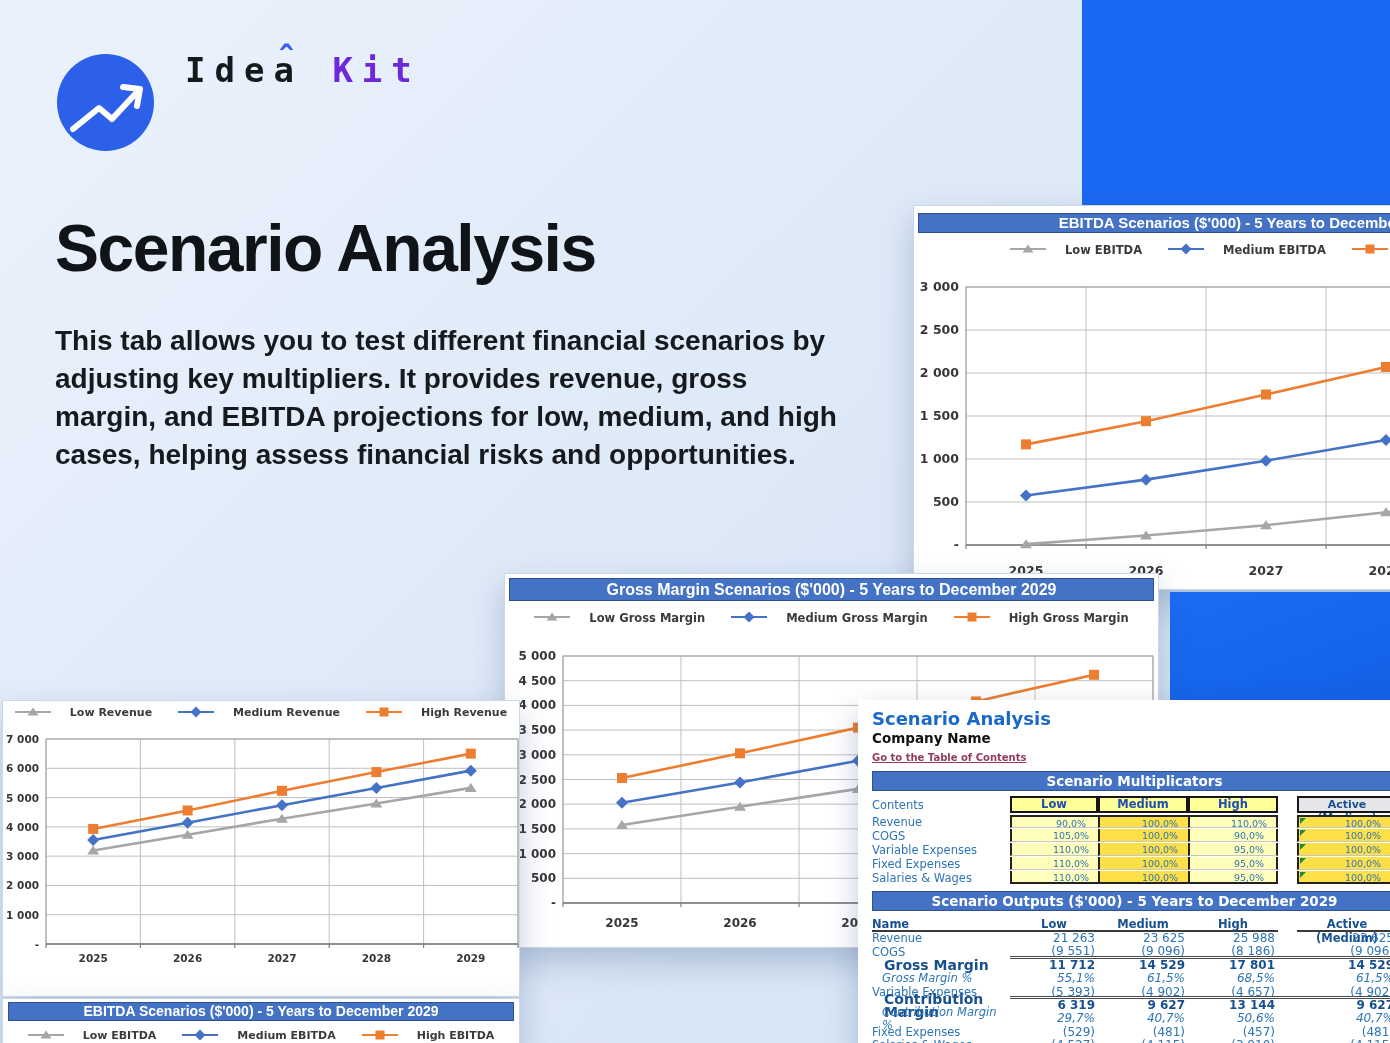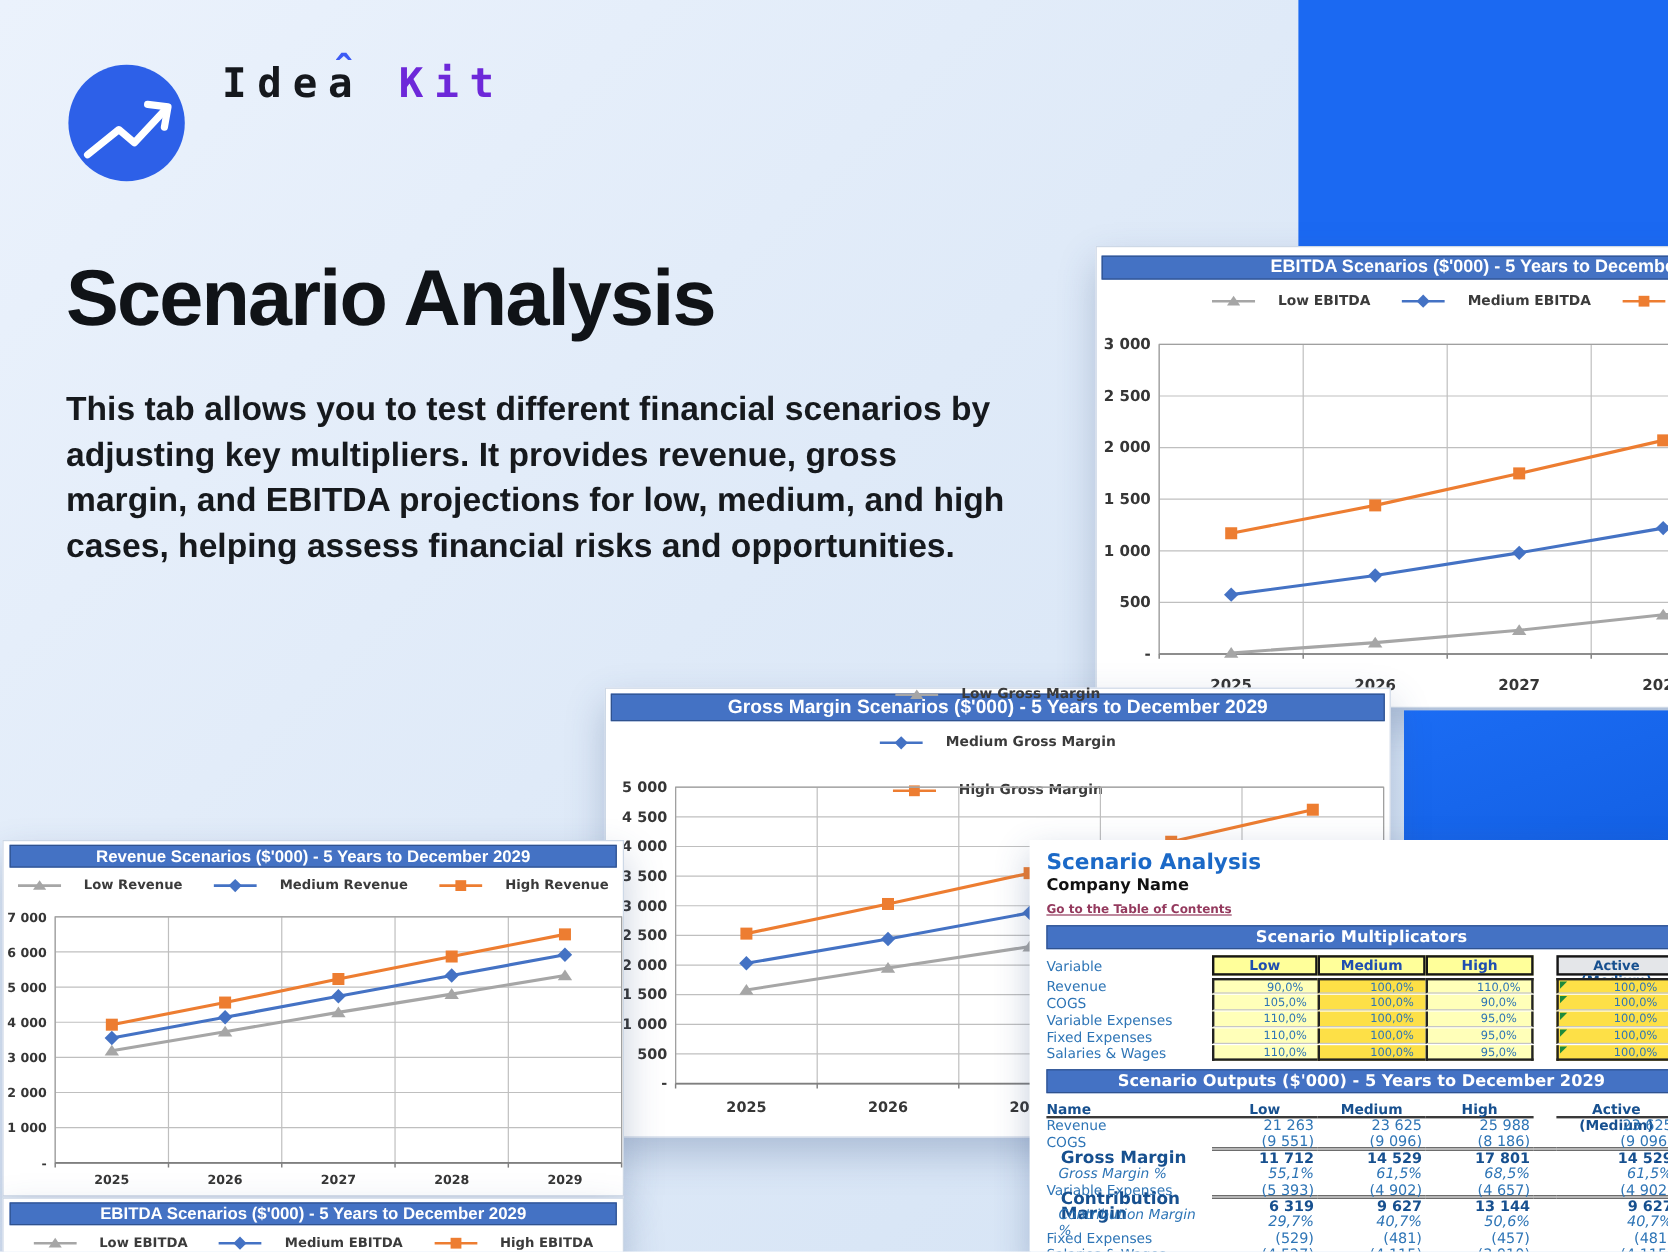"Low EBITDA" .legend-item { align-items: flex-end -> flex-start }
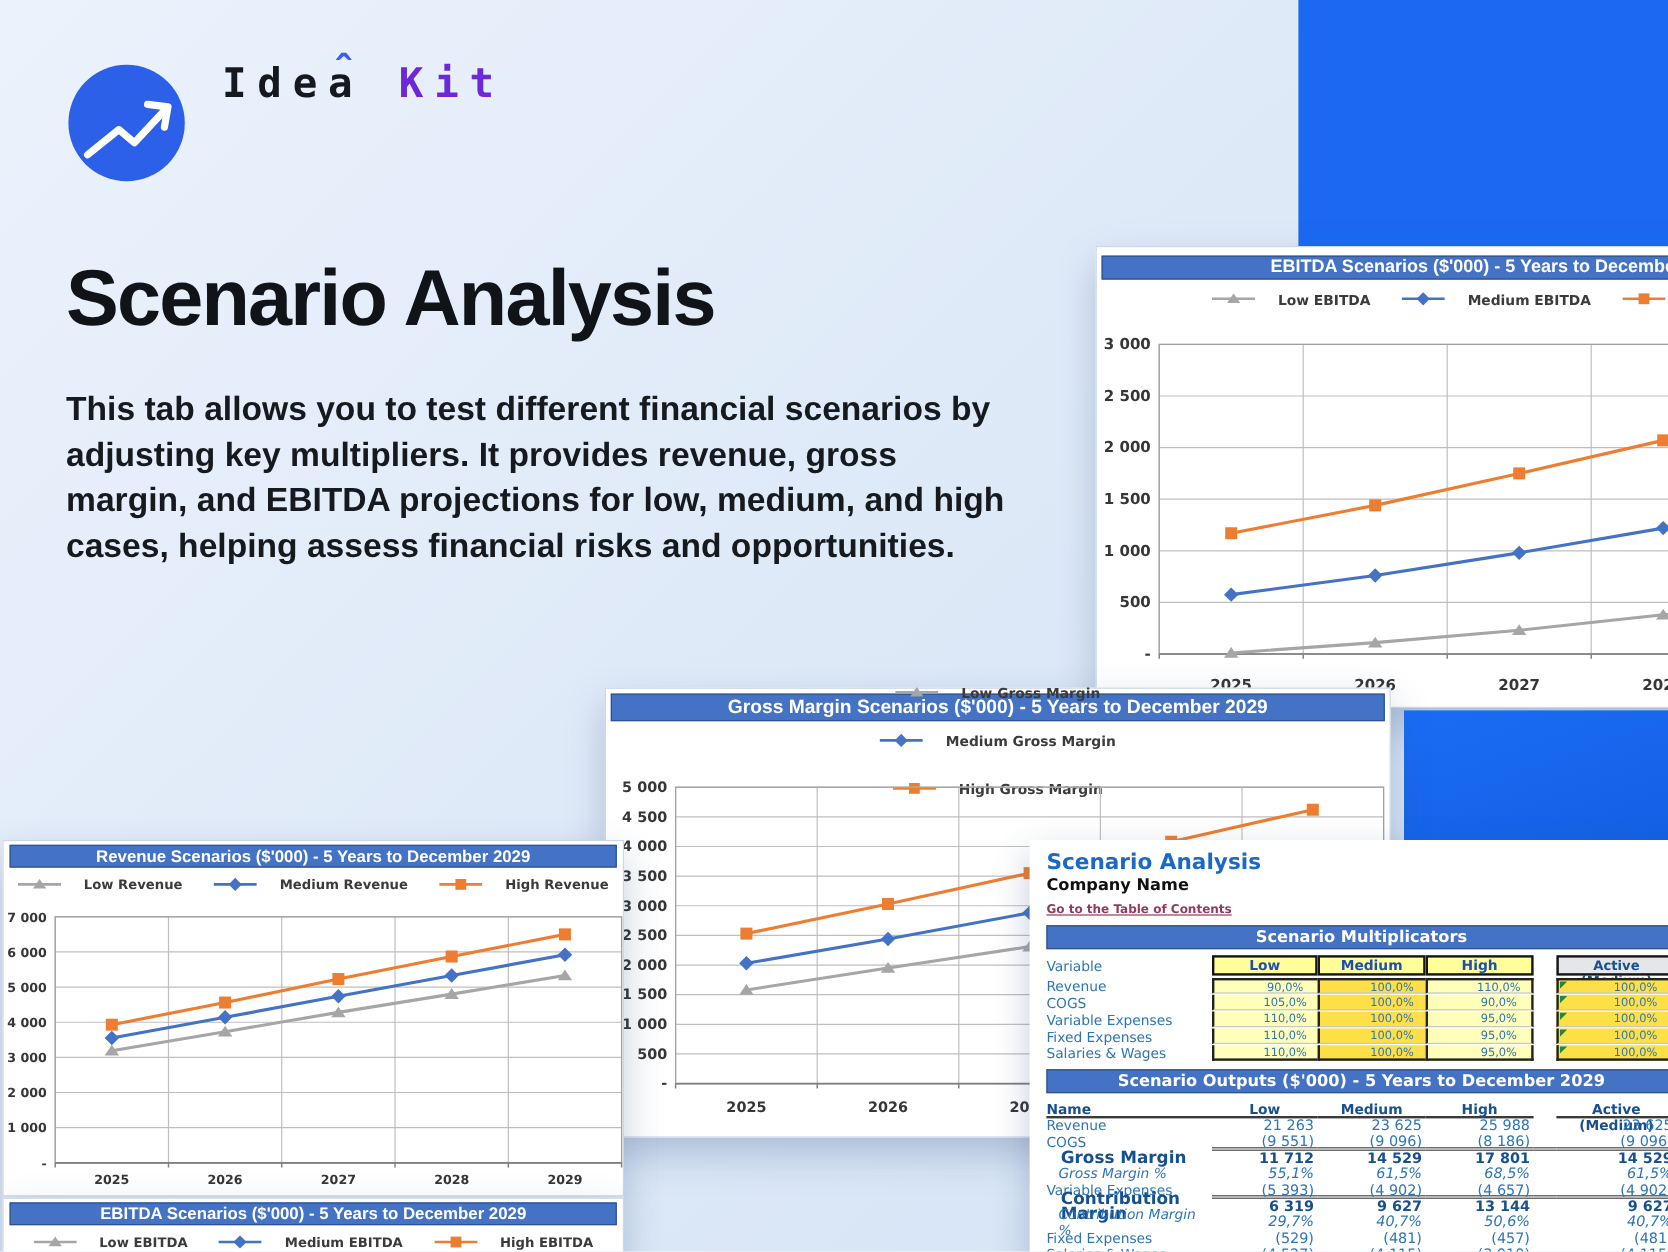"Low Gross Margin" #panel-grossmargin .chart-legend { flex-direction: column -> none }
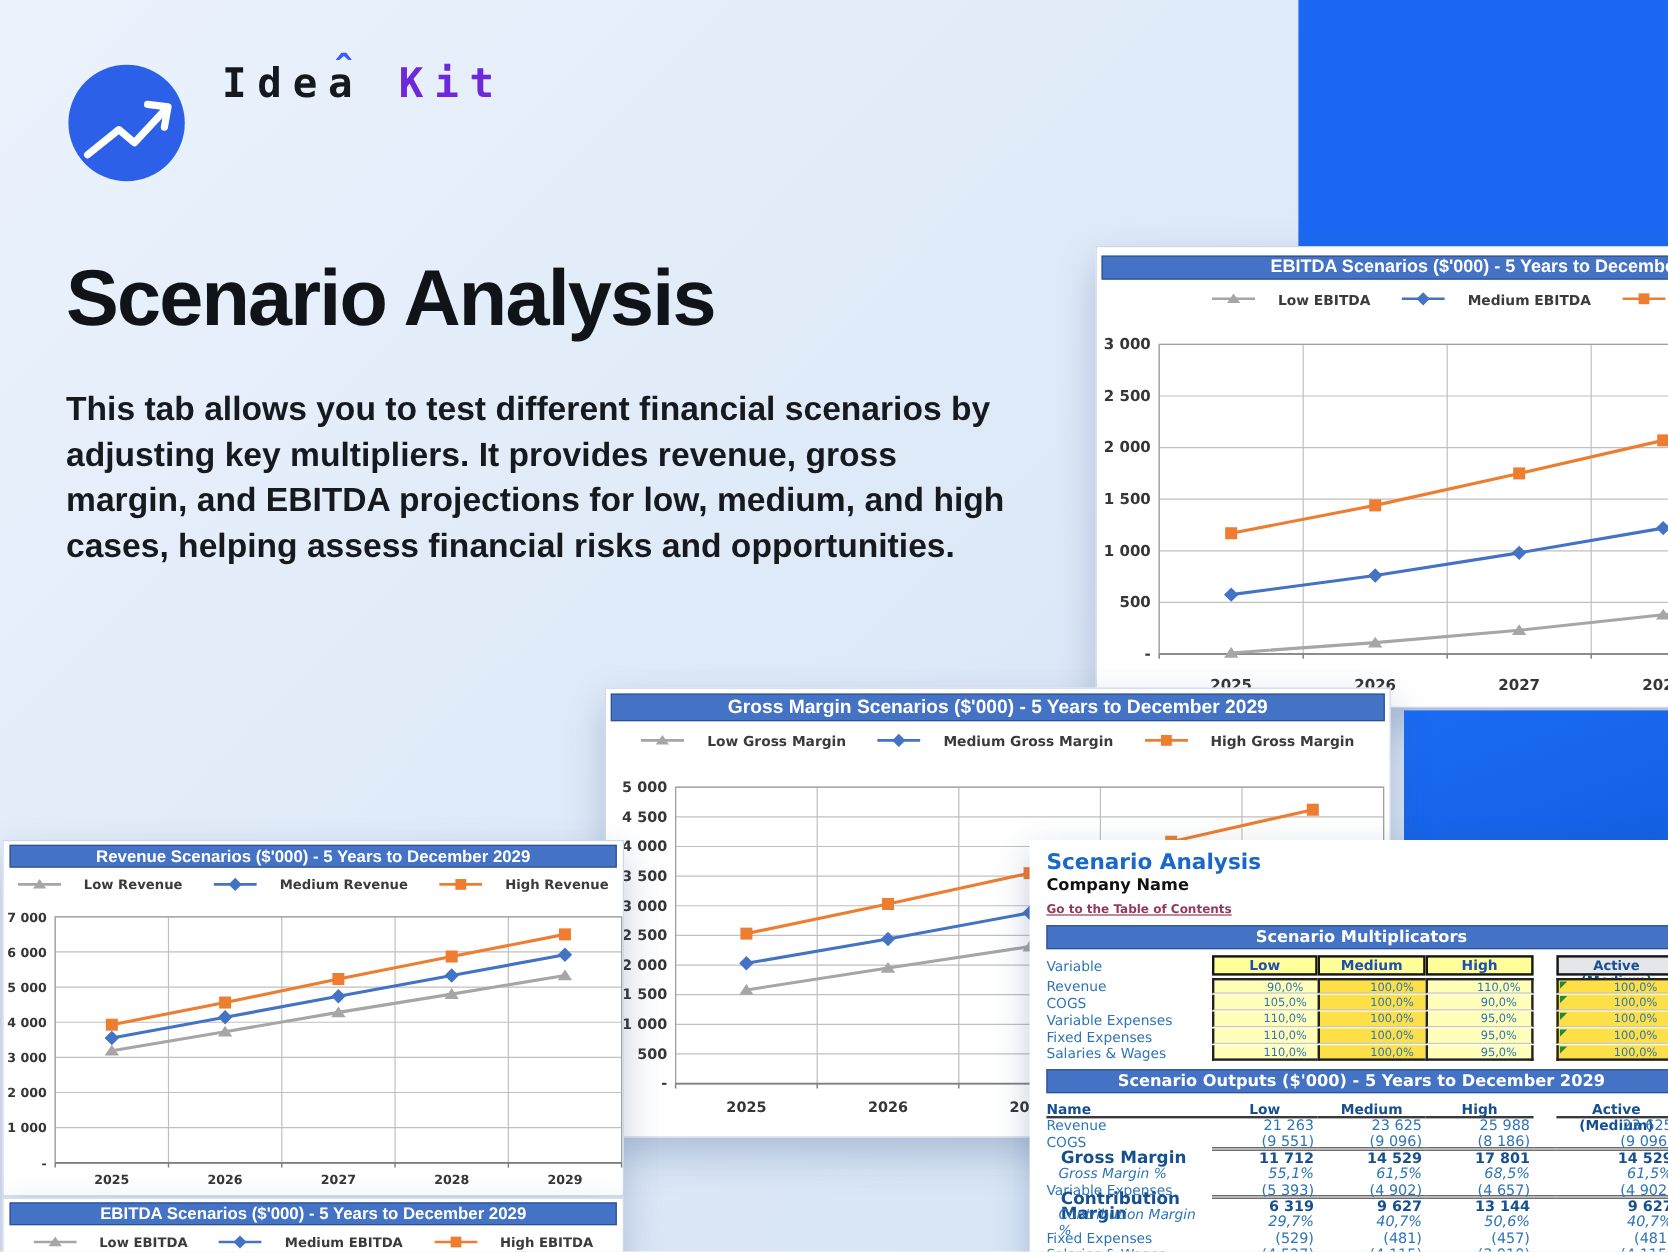"Revenue Scenarios ($'000) - 5" div.chart-titlebar { html: <div>Revenue Scenarios ($'000) - 5 Years to December 2029</div> -> none }
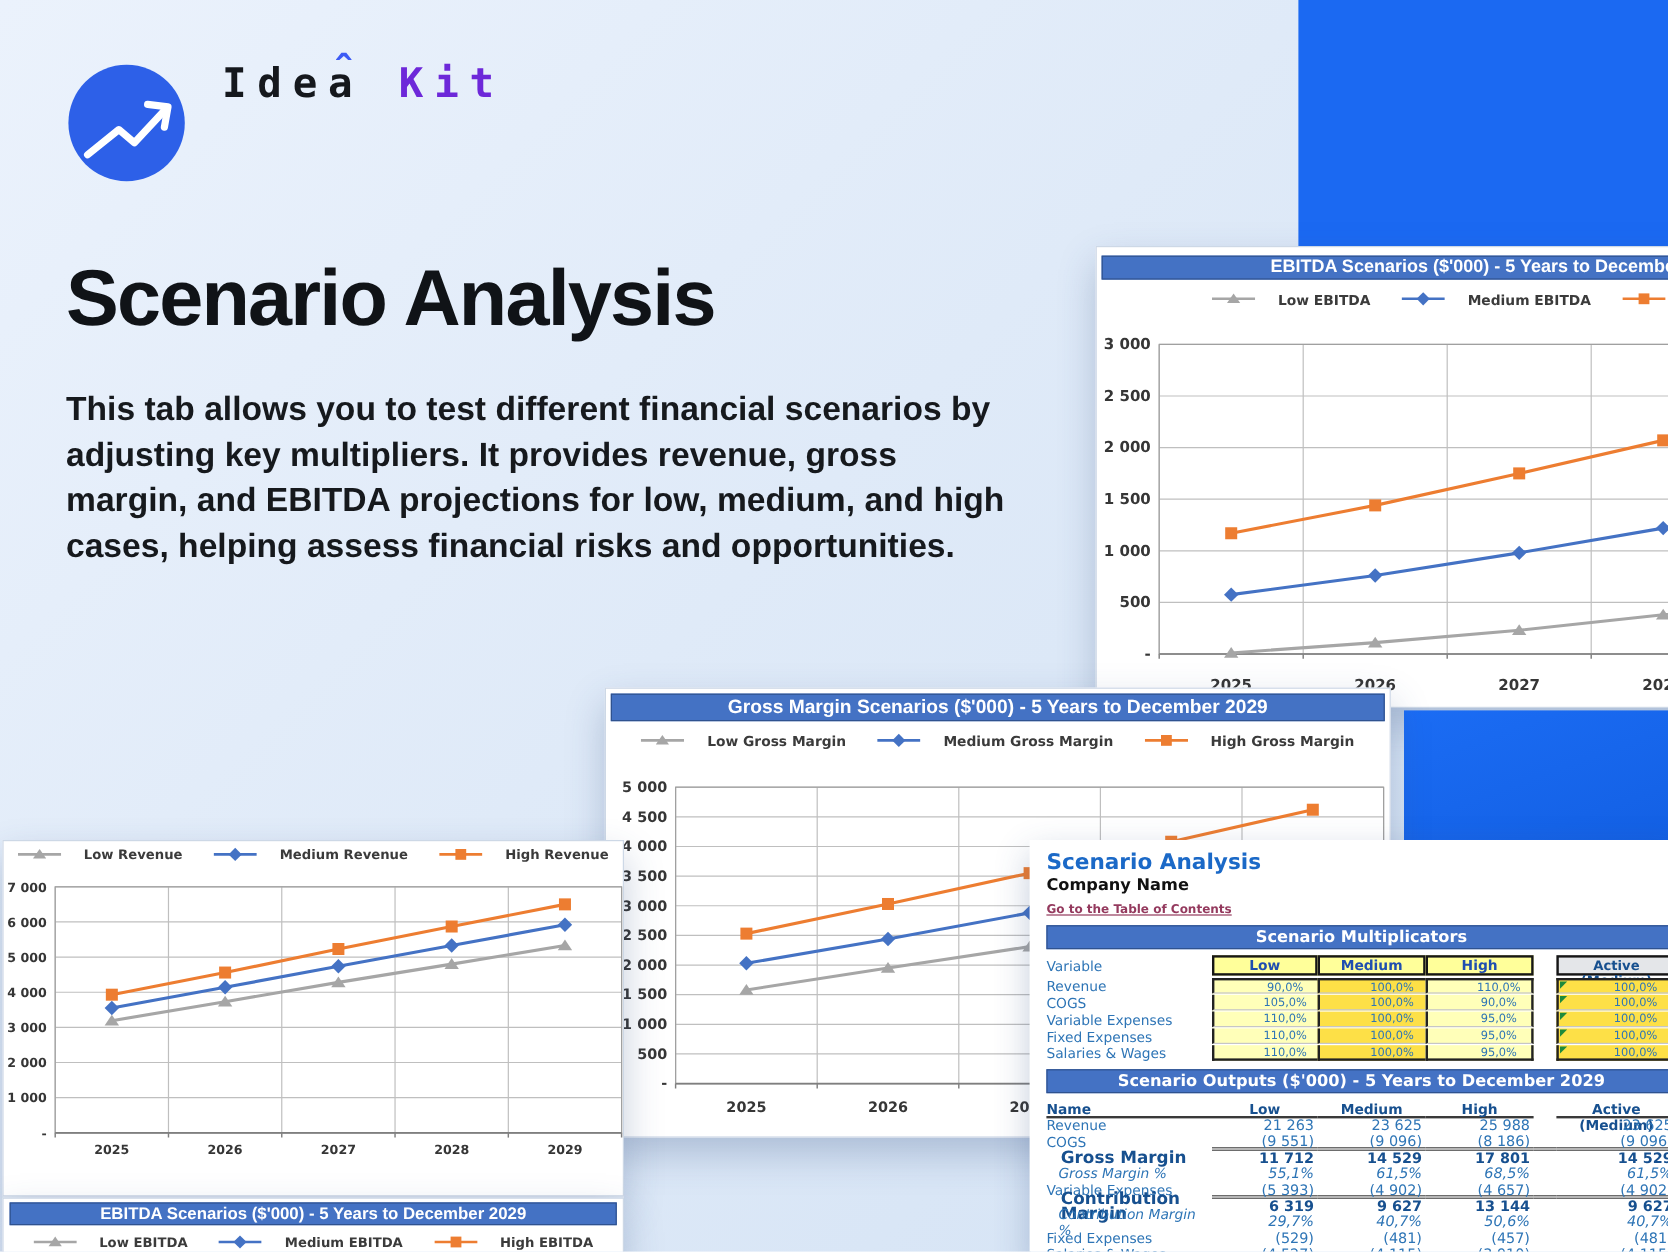"Variable" div.m-label { text: Variable -> Contents }
